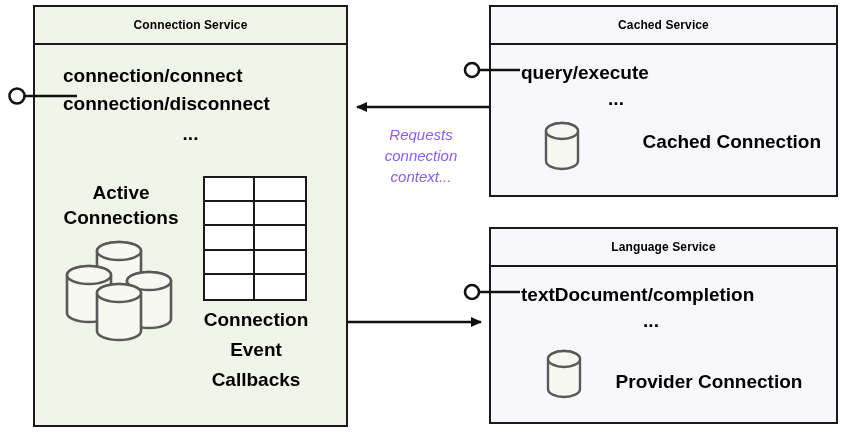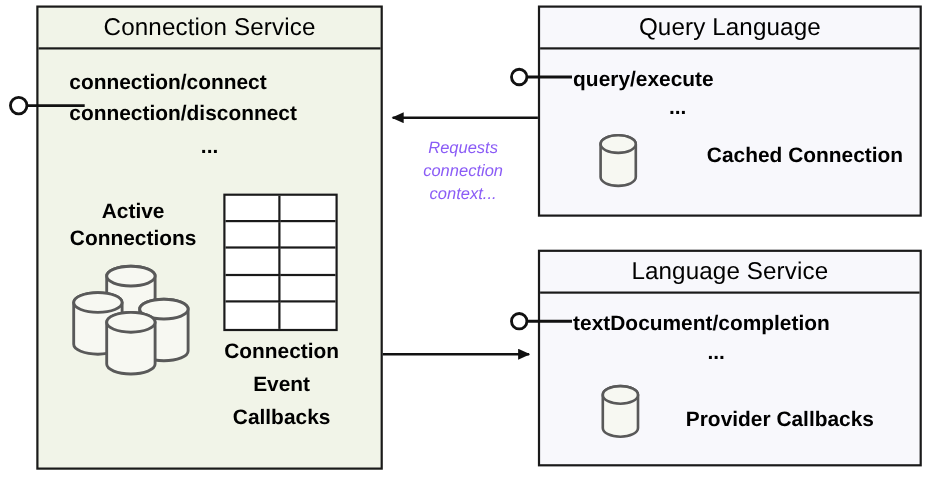"Connection Service" .component .title-bar { font-size: 22px -> 12px; font-weight: normal -> bold }
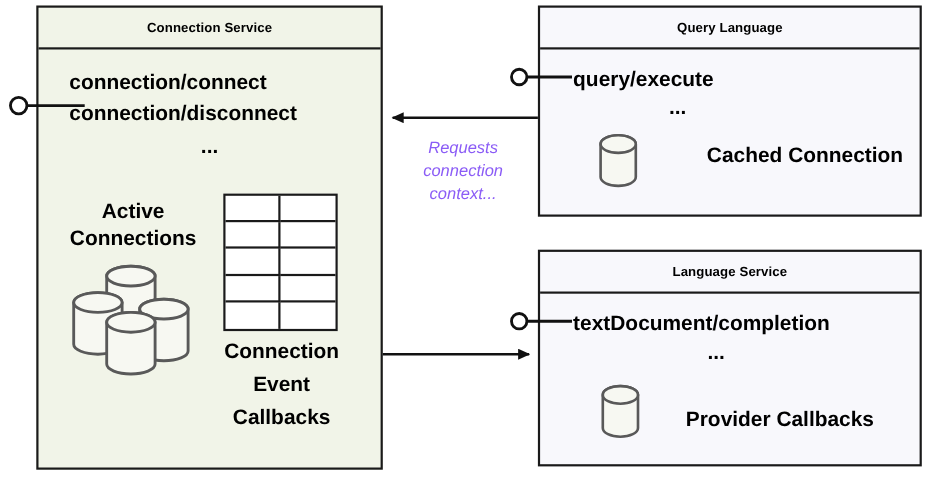"Query Language" div.title-bar { text: Query Language -> Cached Service }
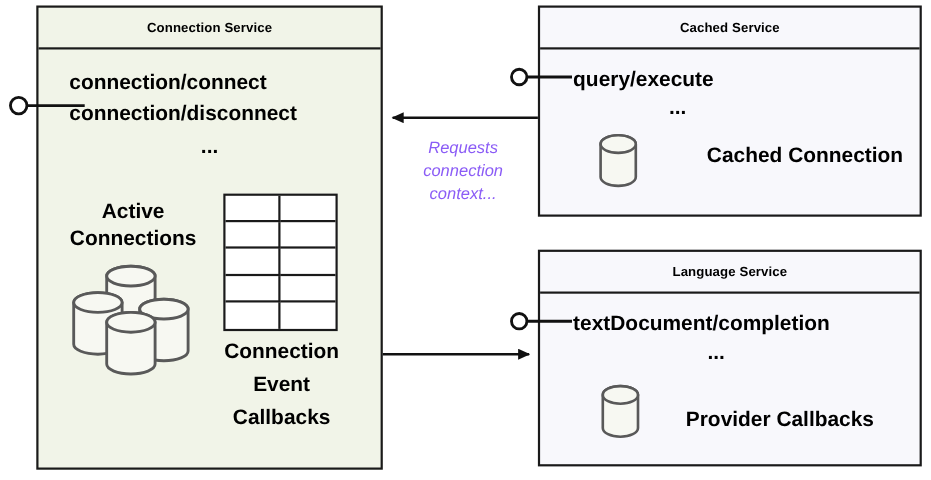"Provider Callbacks" div.caption { text: Callbacks -> Connection }
